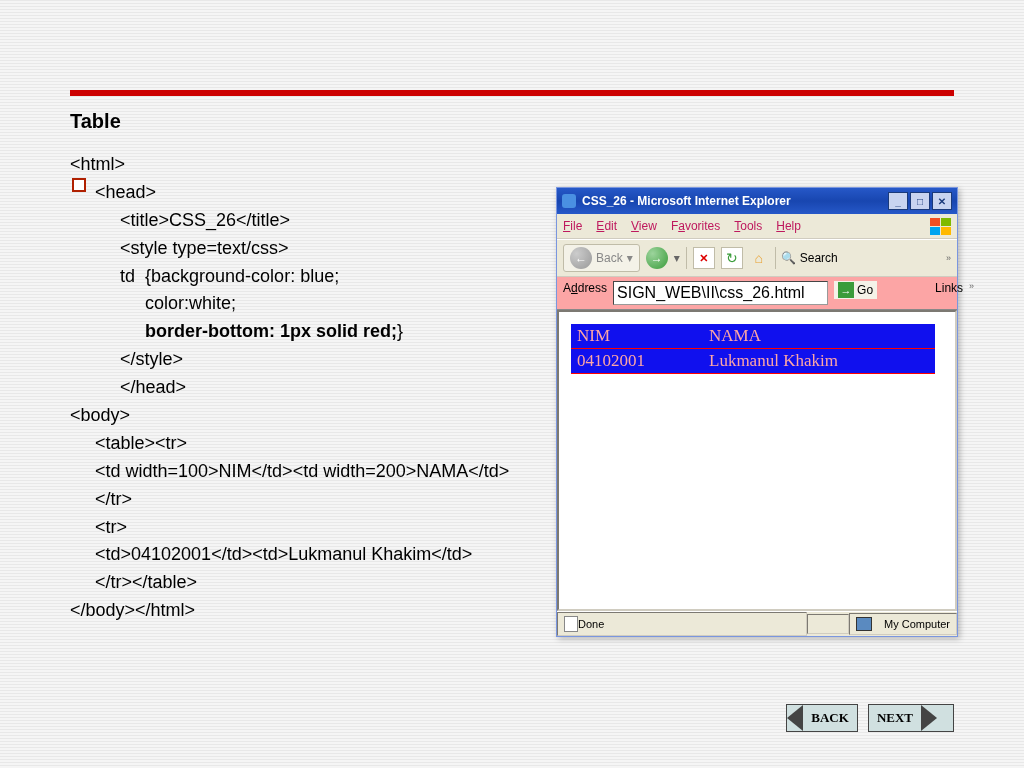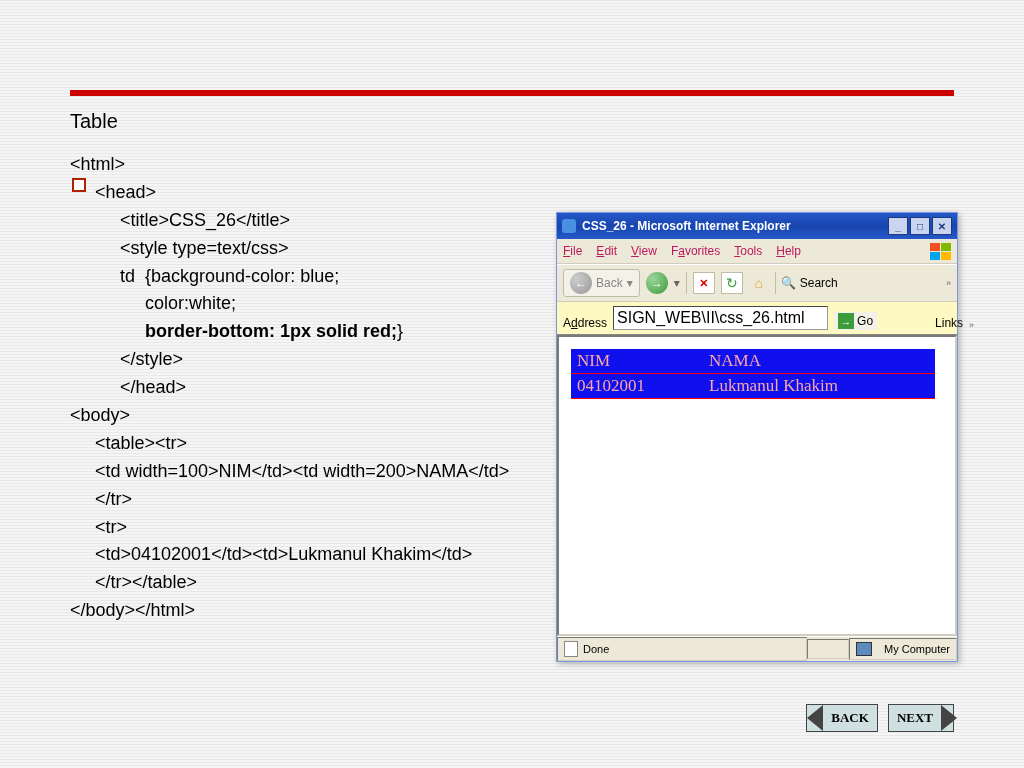"Table" .subtitle { font-weight: normal -> bold }
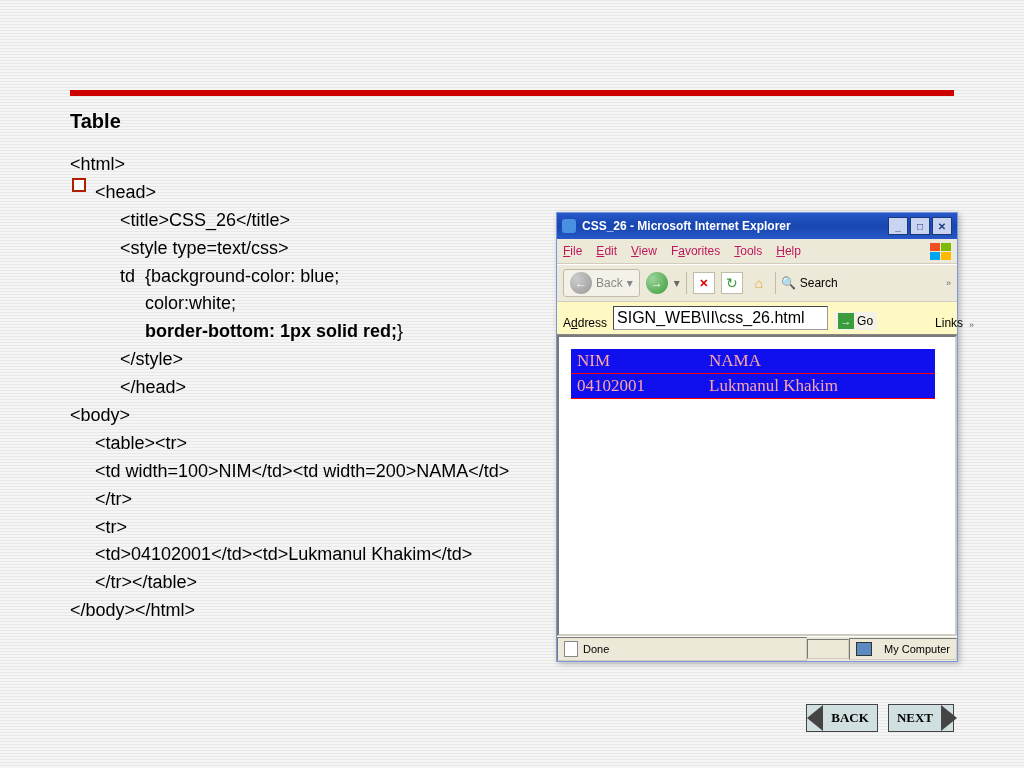"CSS_26 - Microsoft Internet Explorer" .browser-window { top: 212px -> 187px }
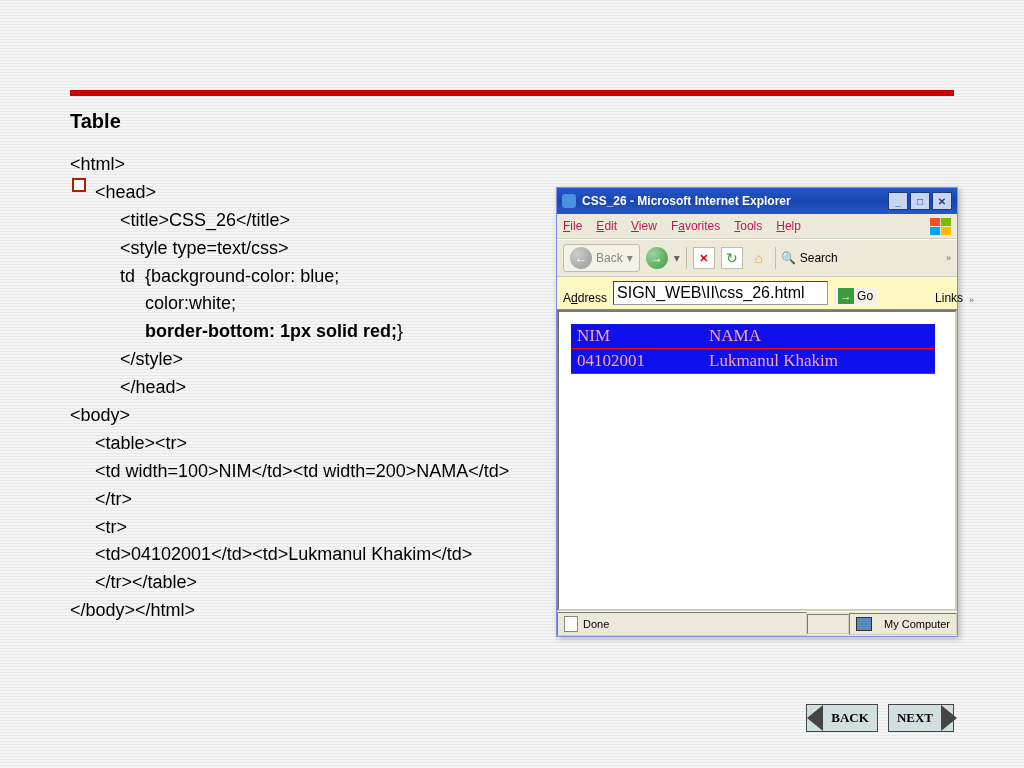"Address" .addressbar { align-items: flex-end -> flex-start; background: #fef9c3 -> #fca5a5 }
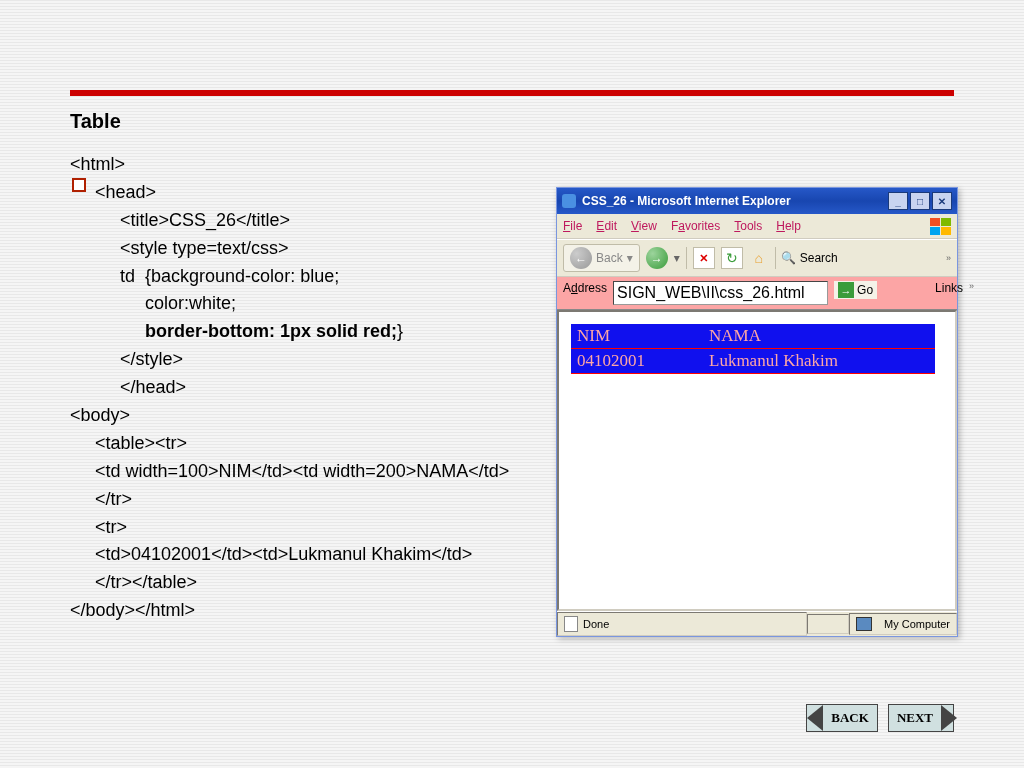"Done" .statusbar .status-left { gap: 5px -> none }
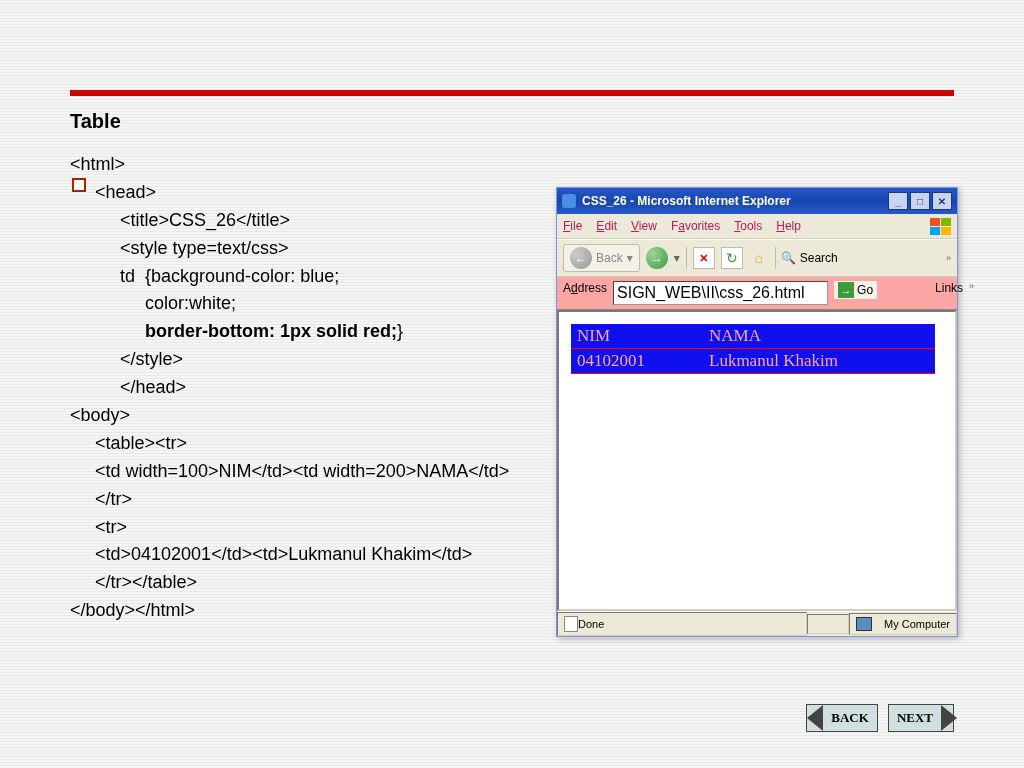"NEXT" .nav-btn.next { padding-right: 12px -> 32px }
